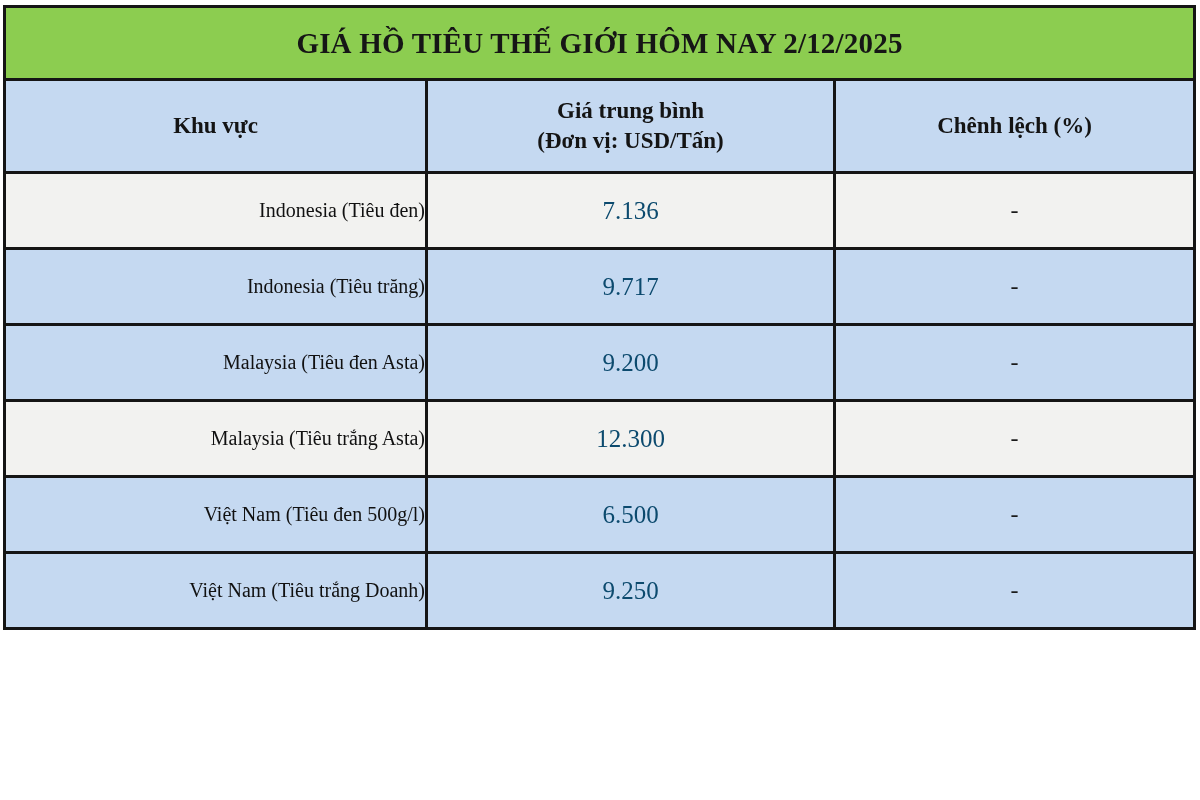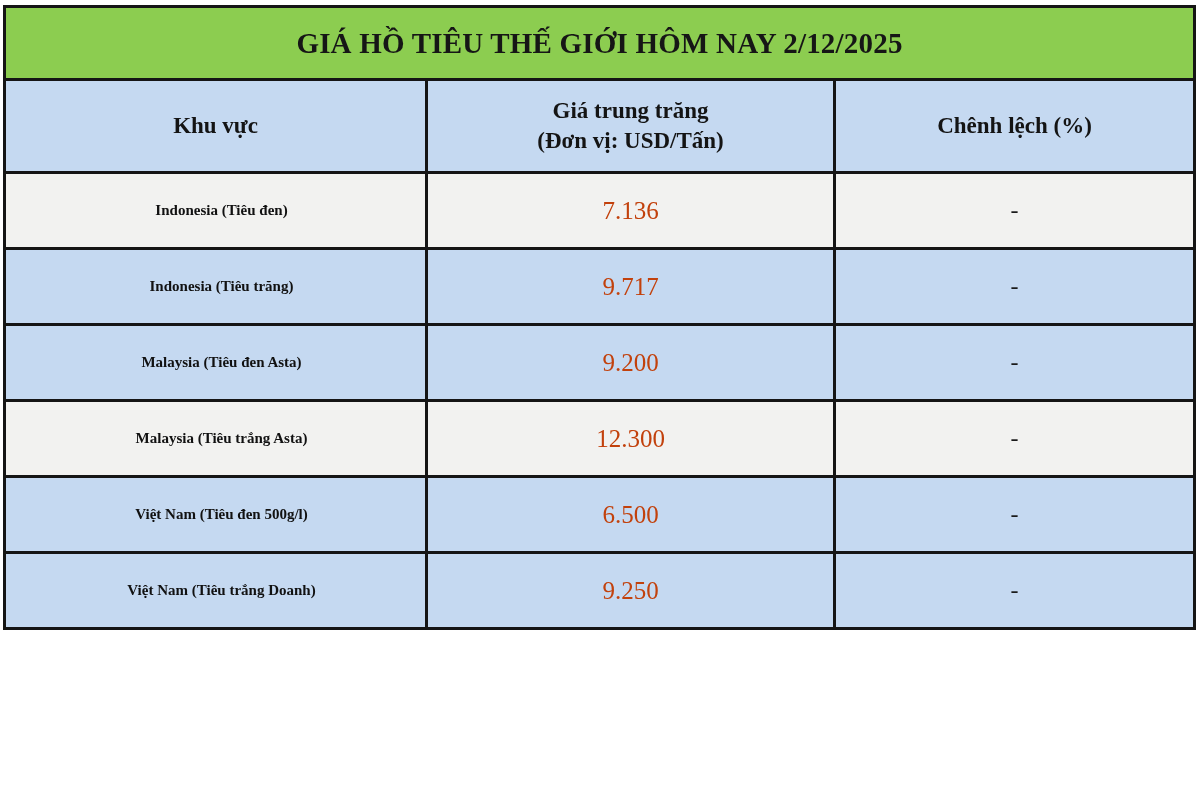"Giá trung trăng" div { text: trăng -> bình }
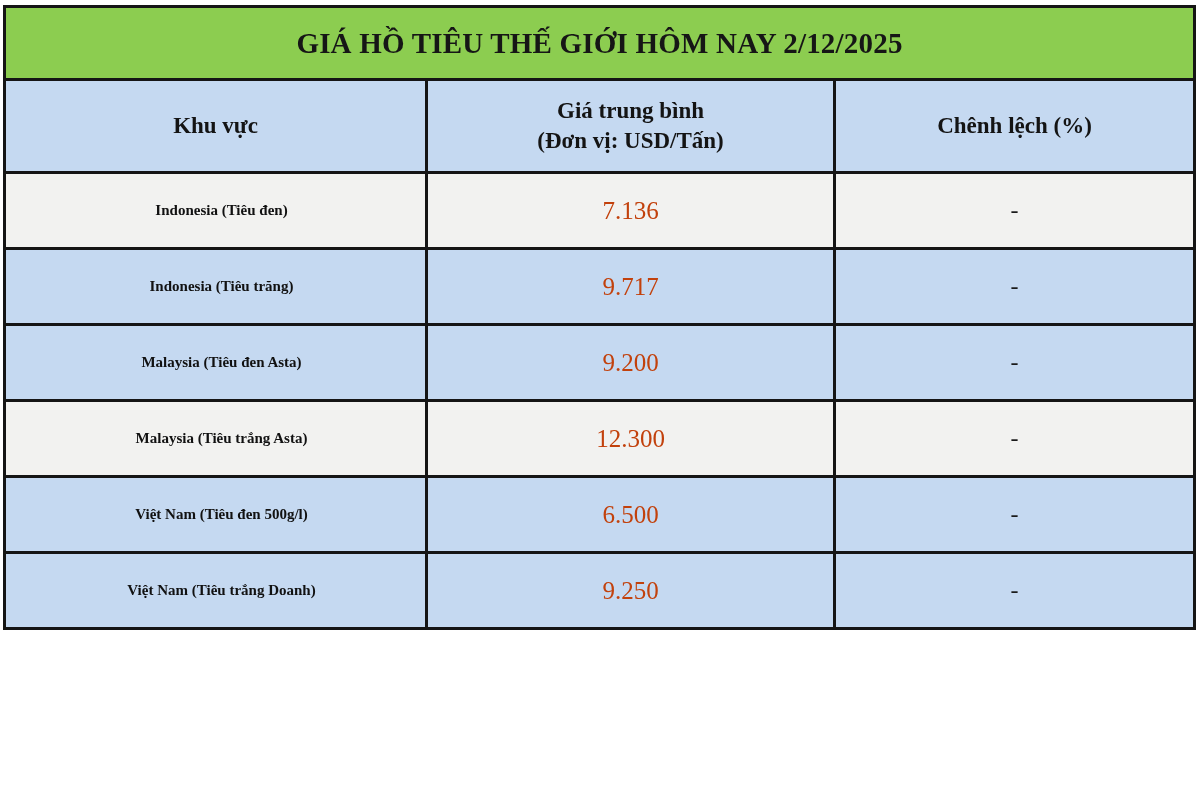"Indonesia (Tiêu đen)" .cell-region { font-size: 15px -> 20px; font-weight: bold -> normal; text-align: center -> right }
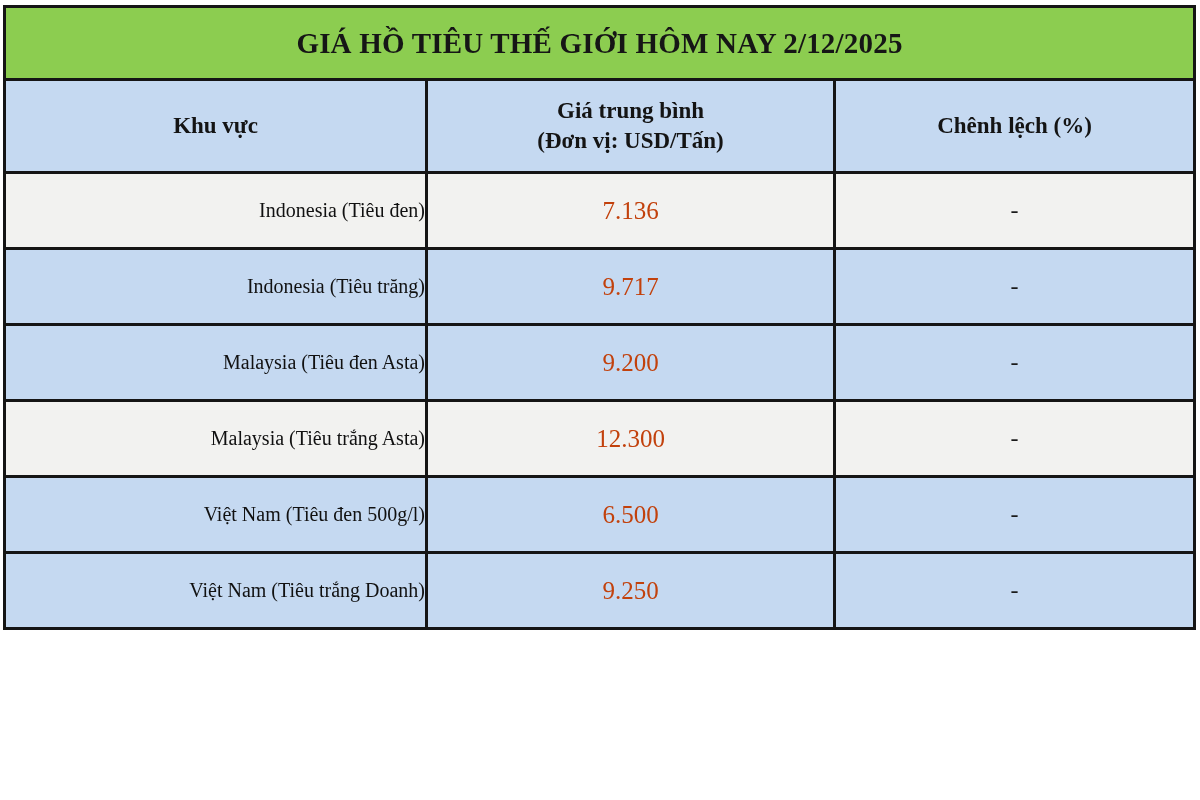"7.136" .cell-price { color: #c2410c -> #0c4a6e }
